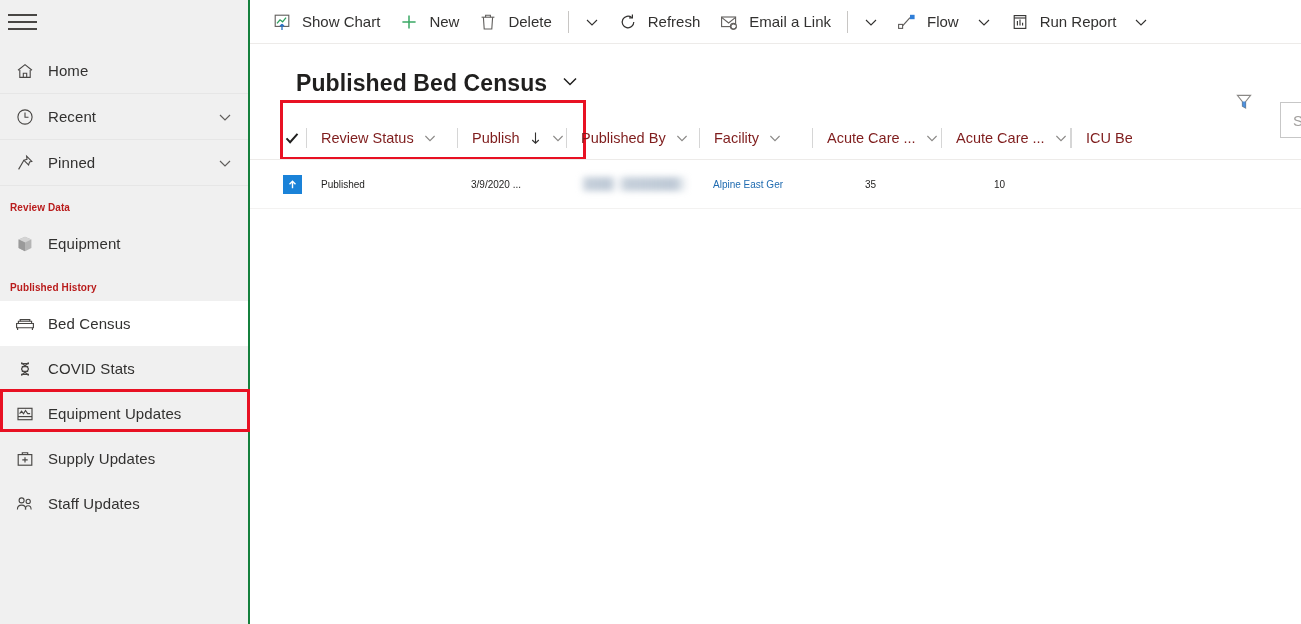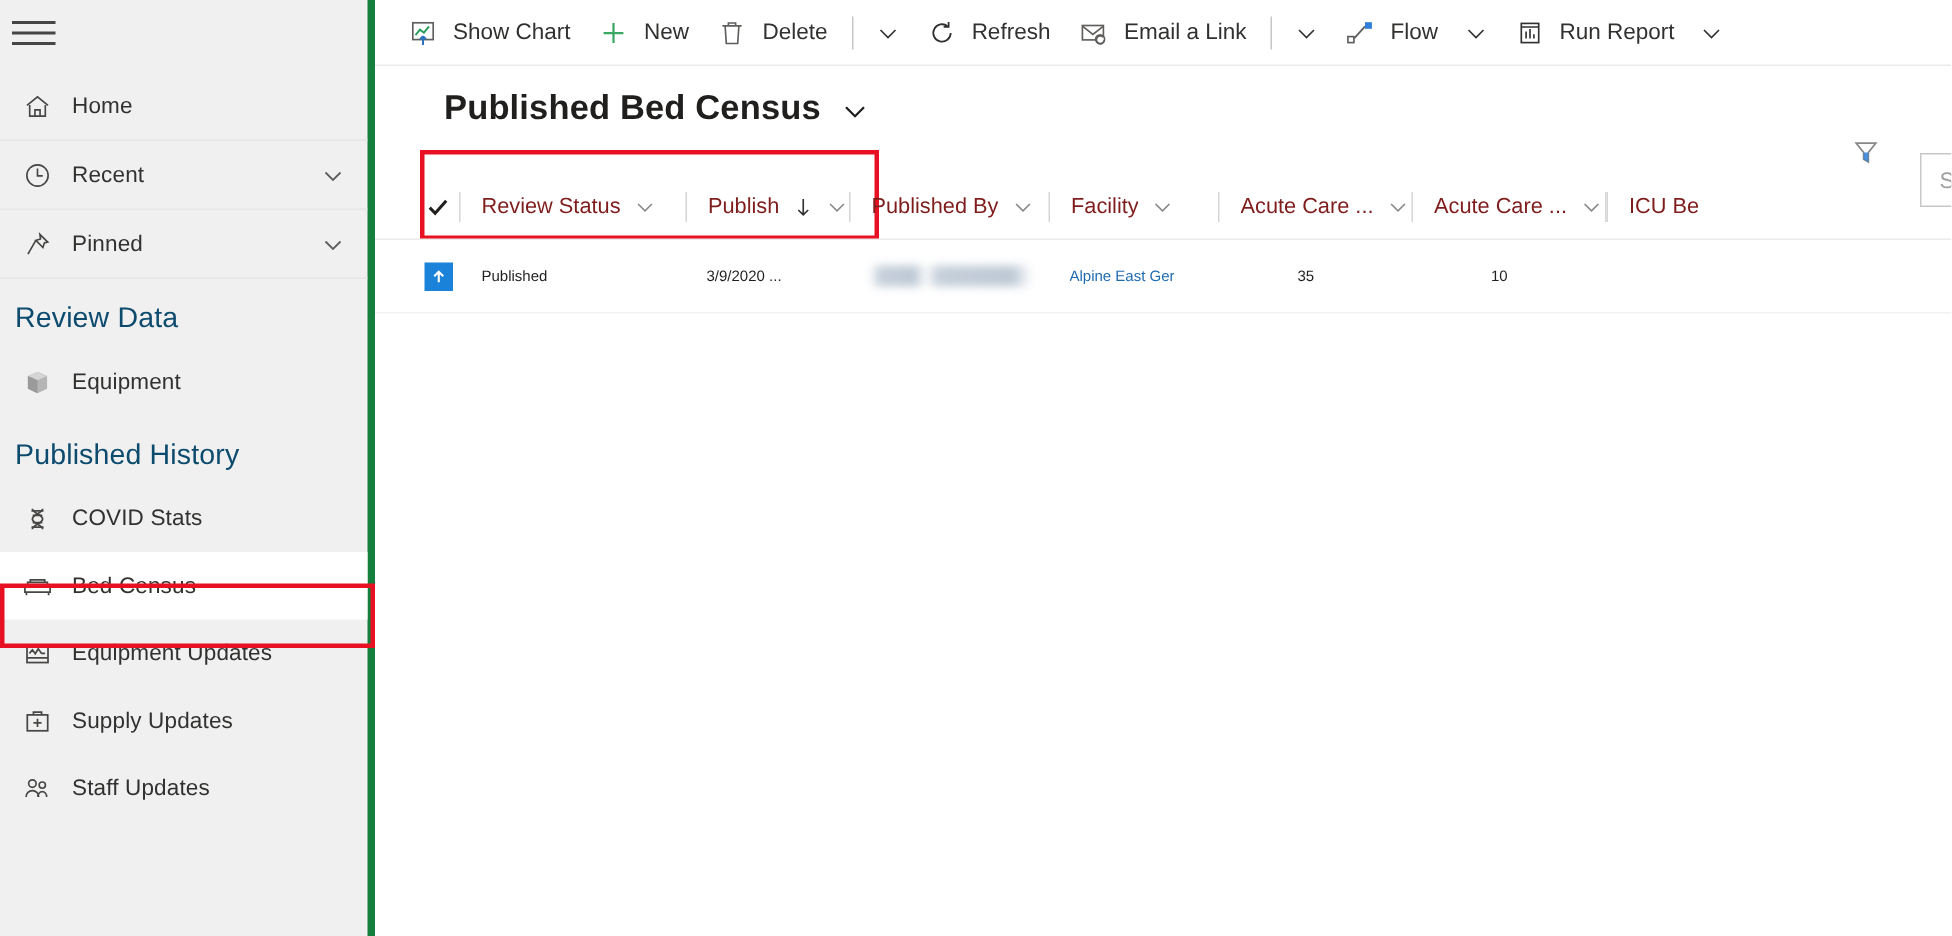"Home" .sidebar { border-right: 5px solid #15803d -> 2px solid #15803d }
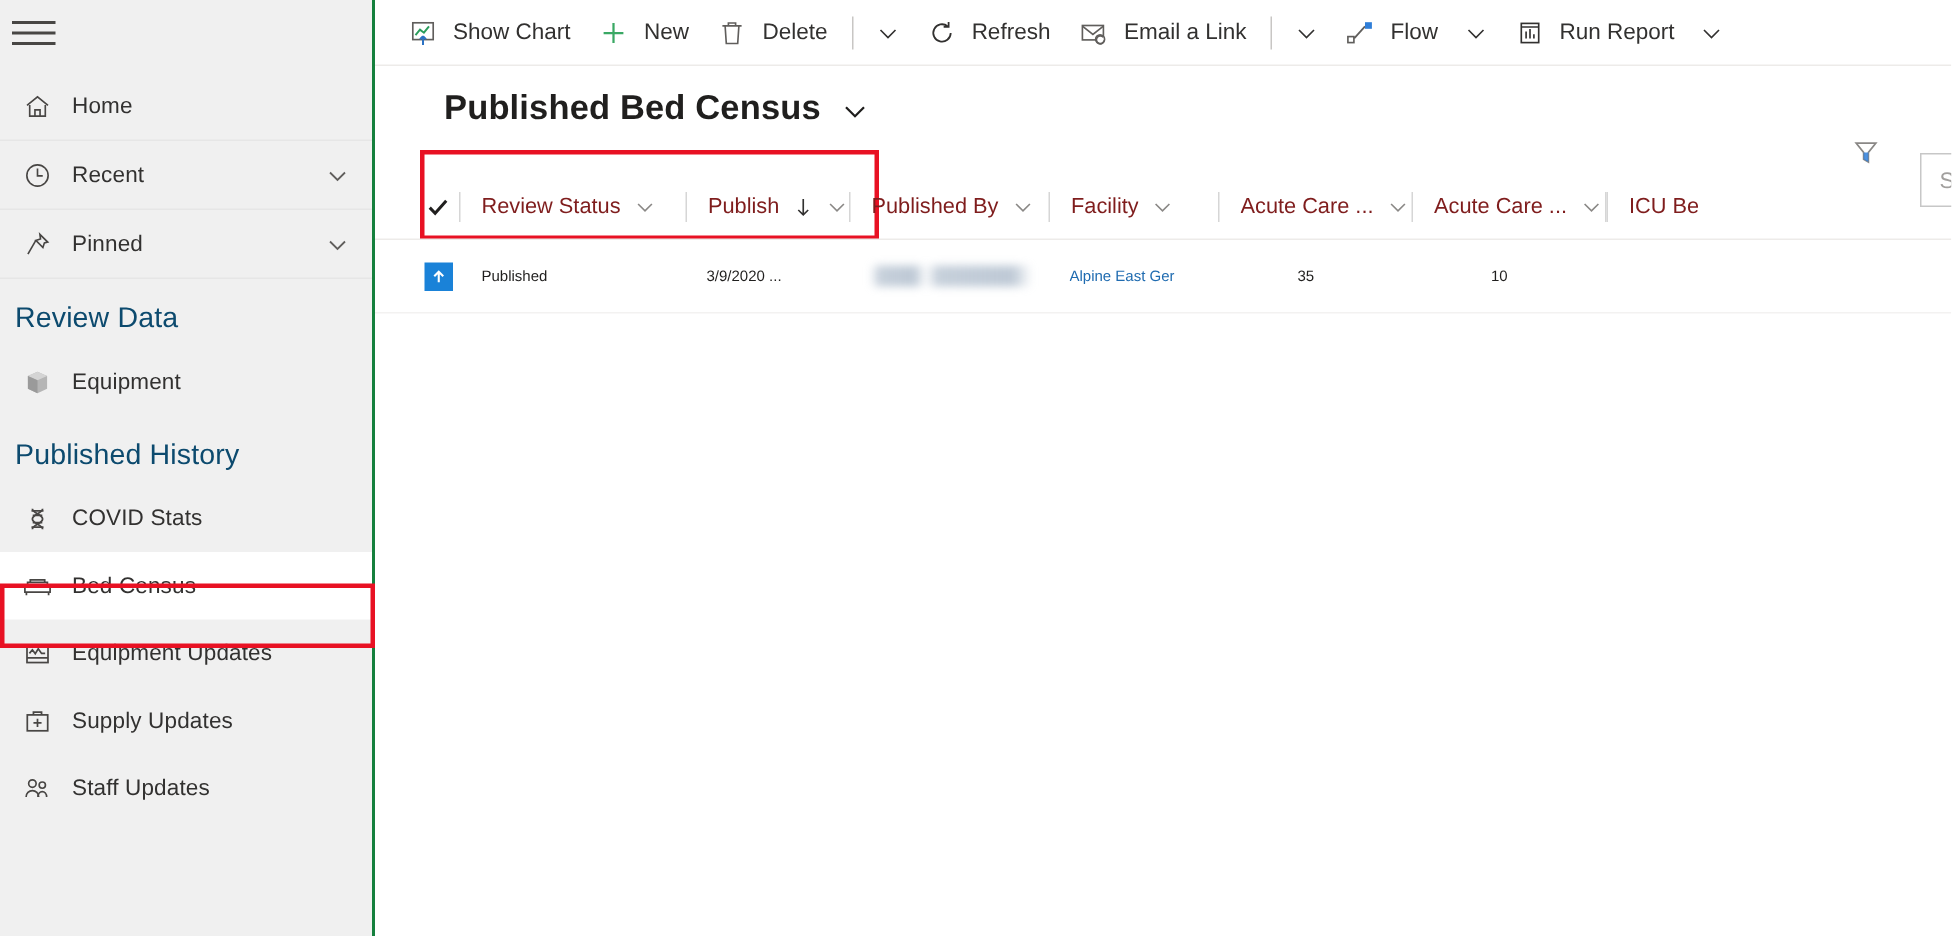"Published Bed Census" .view-title-wrap { align-items: flex-end -> flex-start; top: 8px -> 20px }
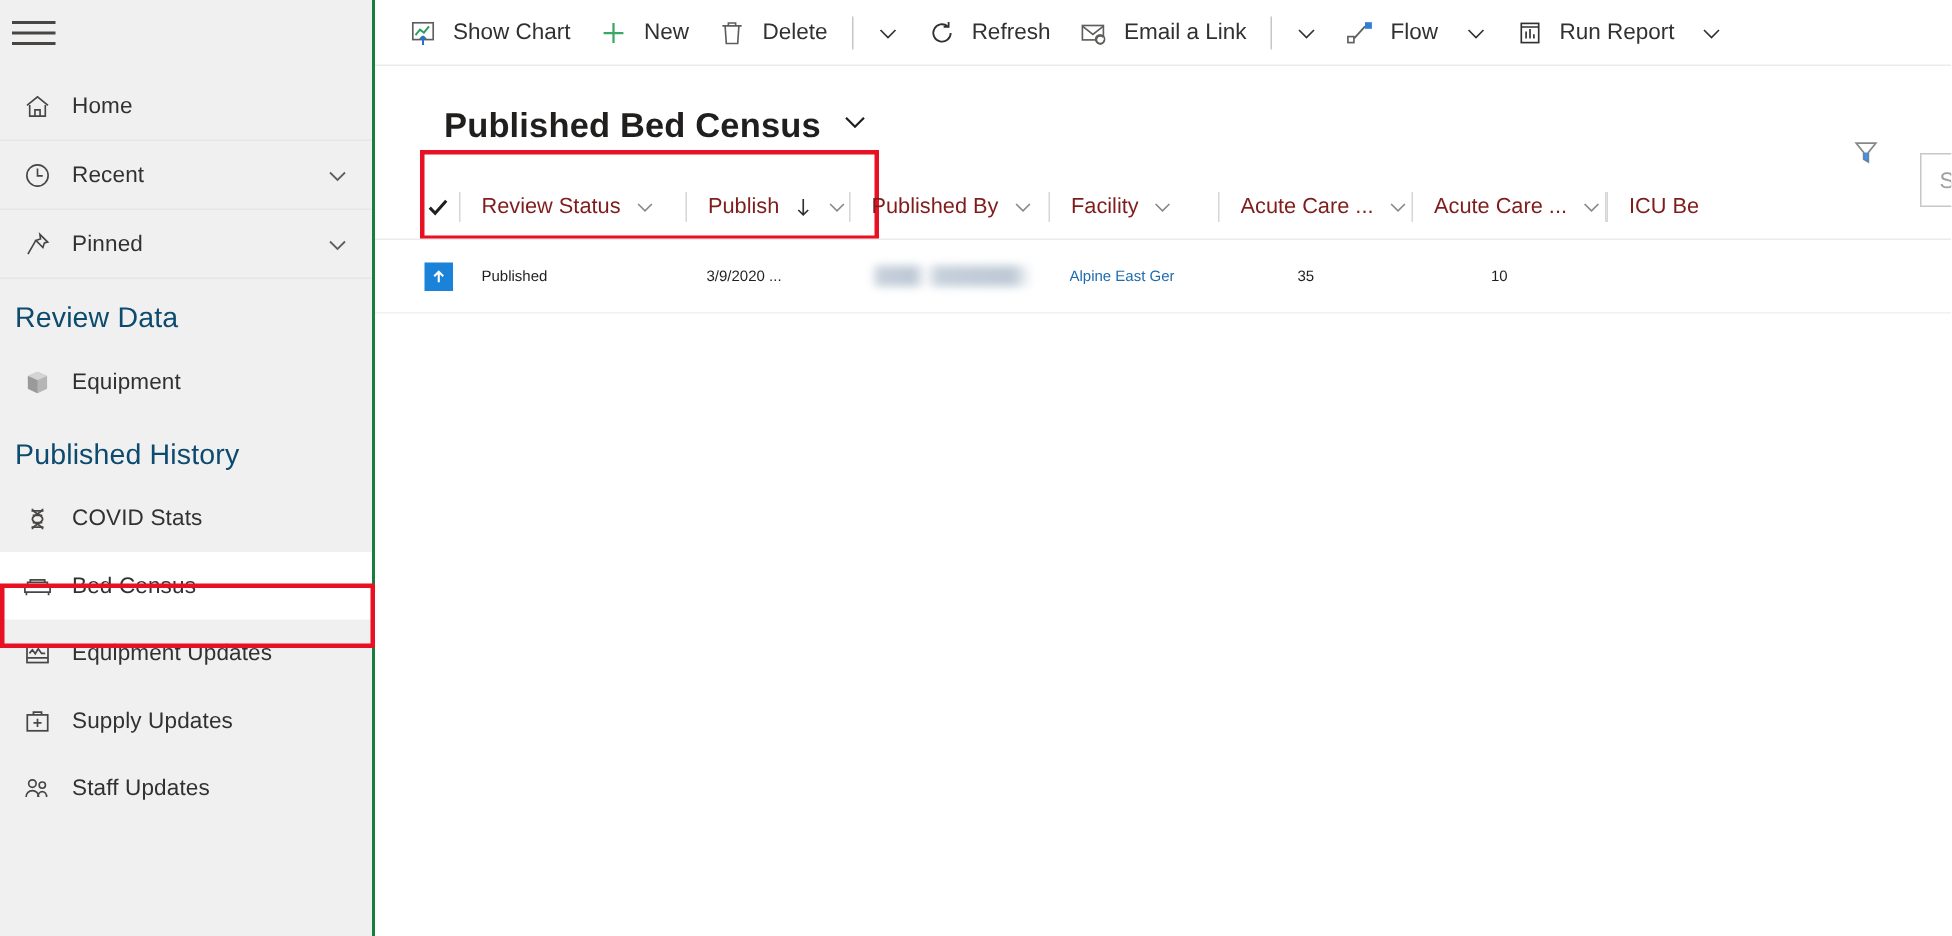"Review Data" .group-title { color: #0c4a6e -> #b91c1c; font-size: 19px -> 10px; font-weight: normal -> bold }
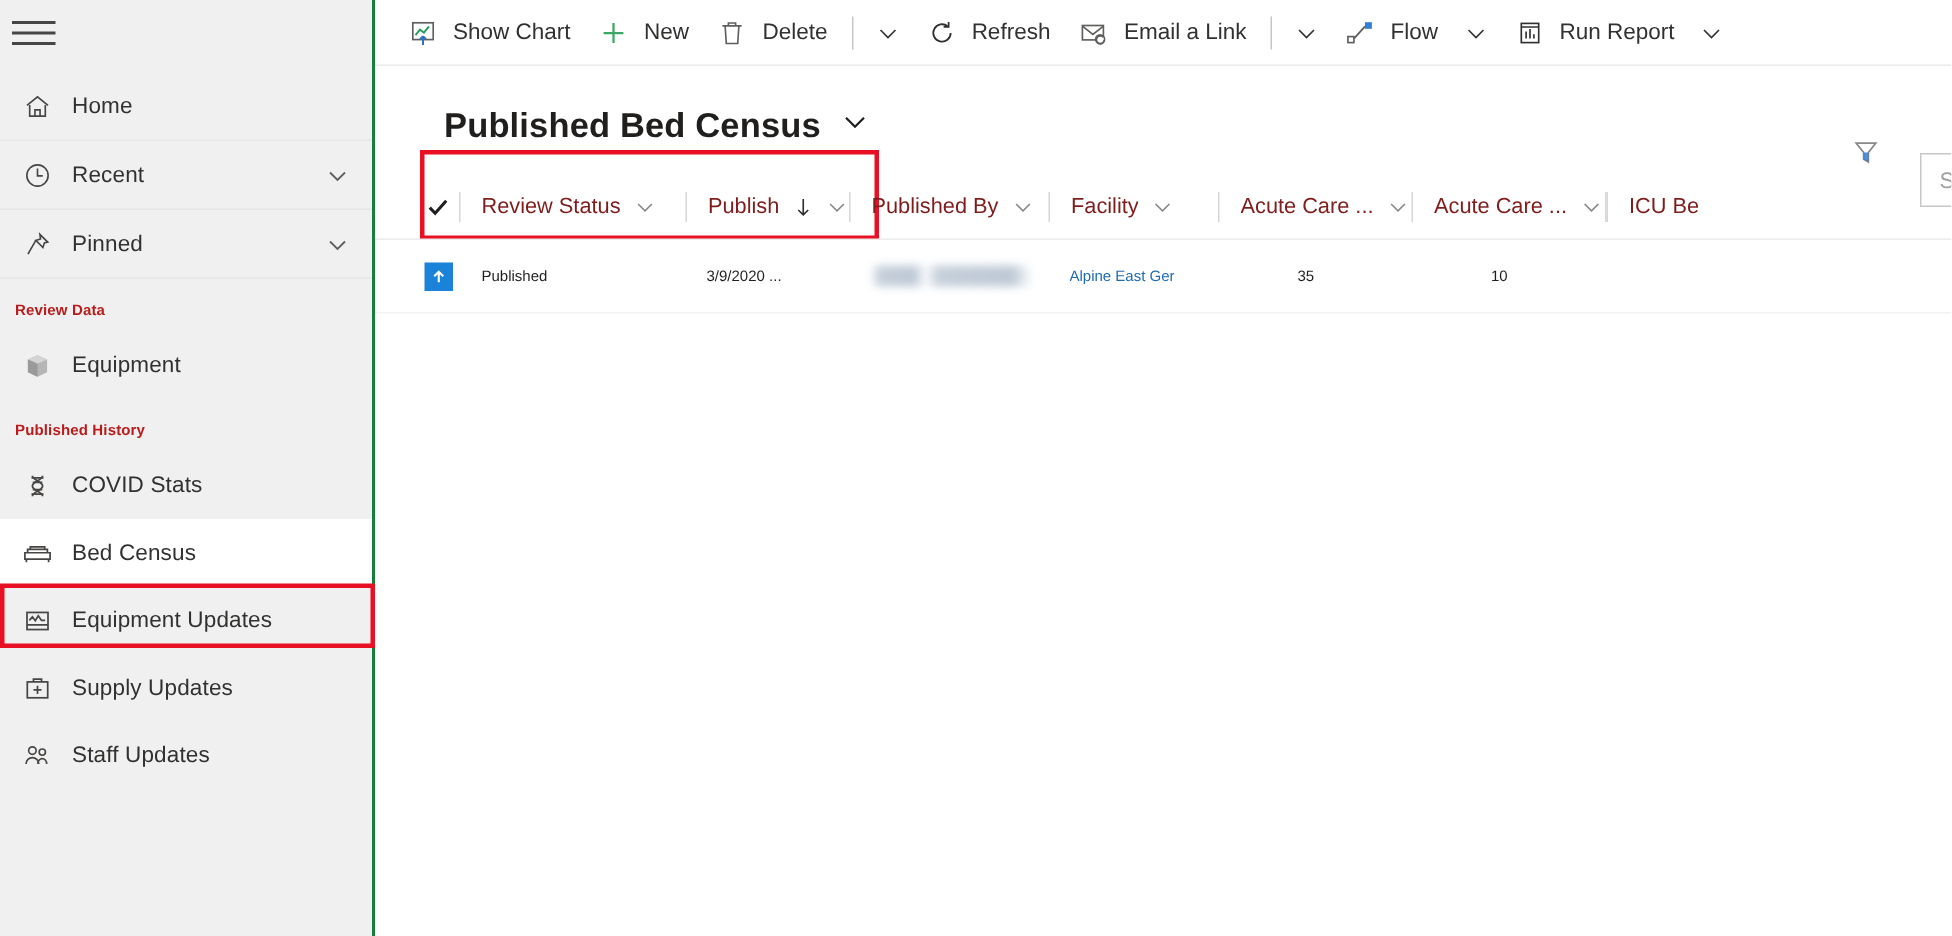"COVID Stats" div.nav-item { order: before "Bed Census" -> after "Bed Census" }
